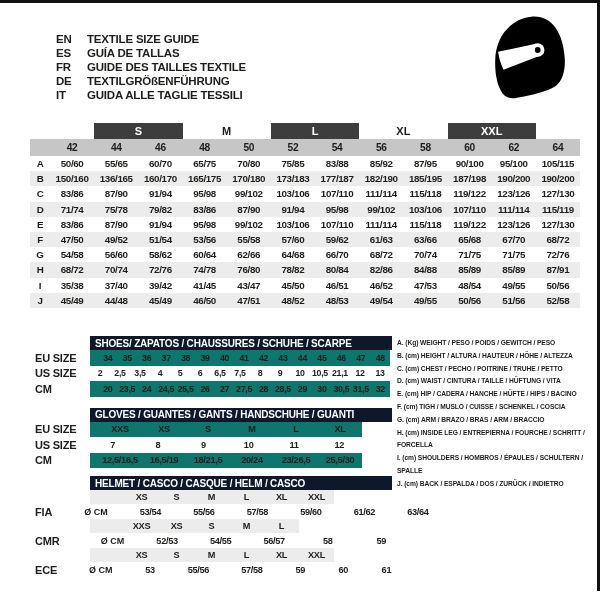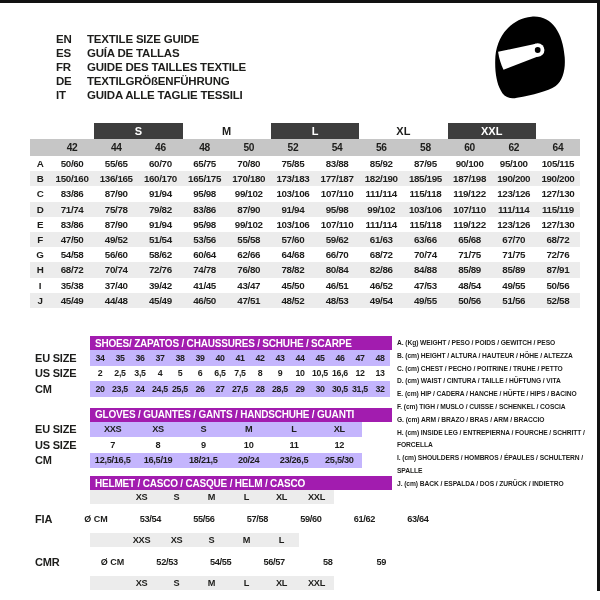"SHOES/ ZAPATOS / CHAUSSURES /" .sec-band { background: #a21caf -> #0f172a }
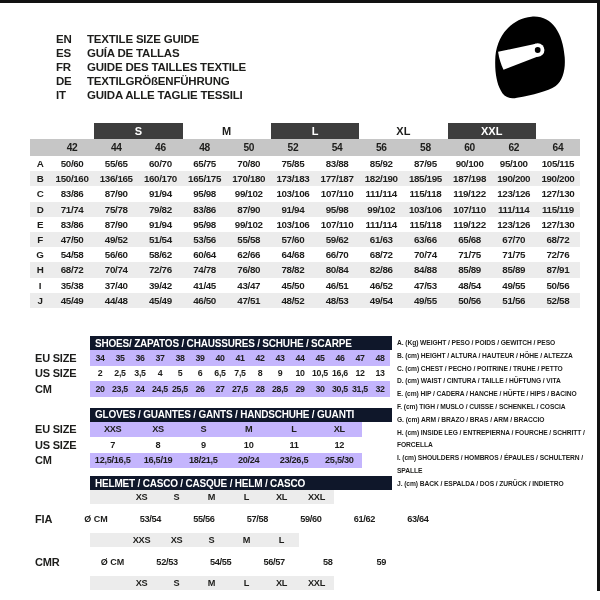"34" .sec-cells.stripe { background: #c4b5fd -> #0f766e; padding-left: none -> 8px }
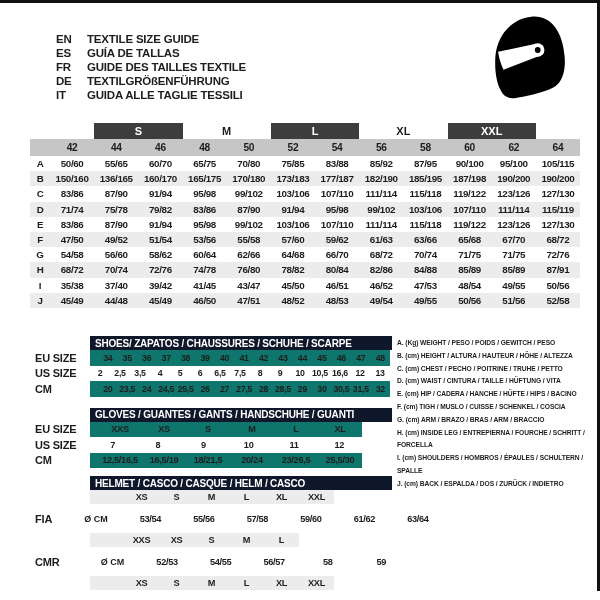"16,6" span.sec-cell { text: 16,6 -> 21,1 }
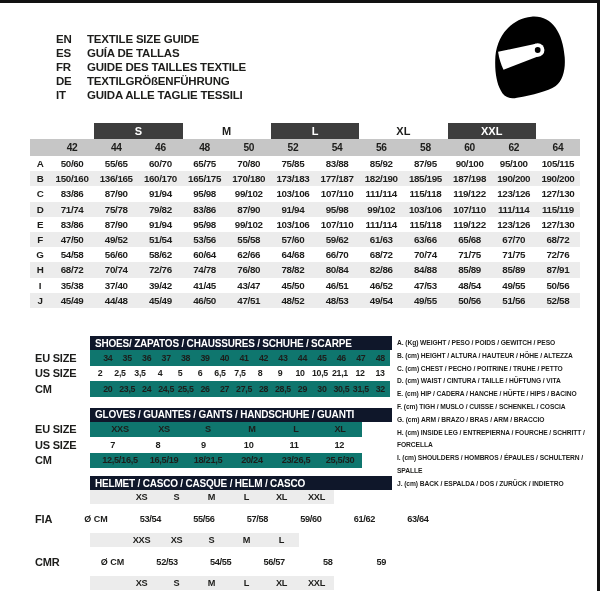"FIA" .h-valrow { height: 29px -> 15px }
